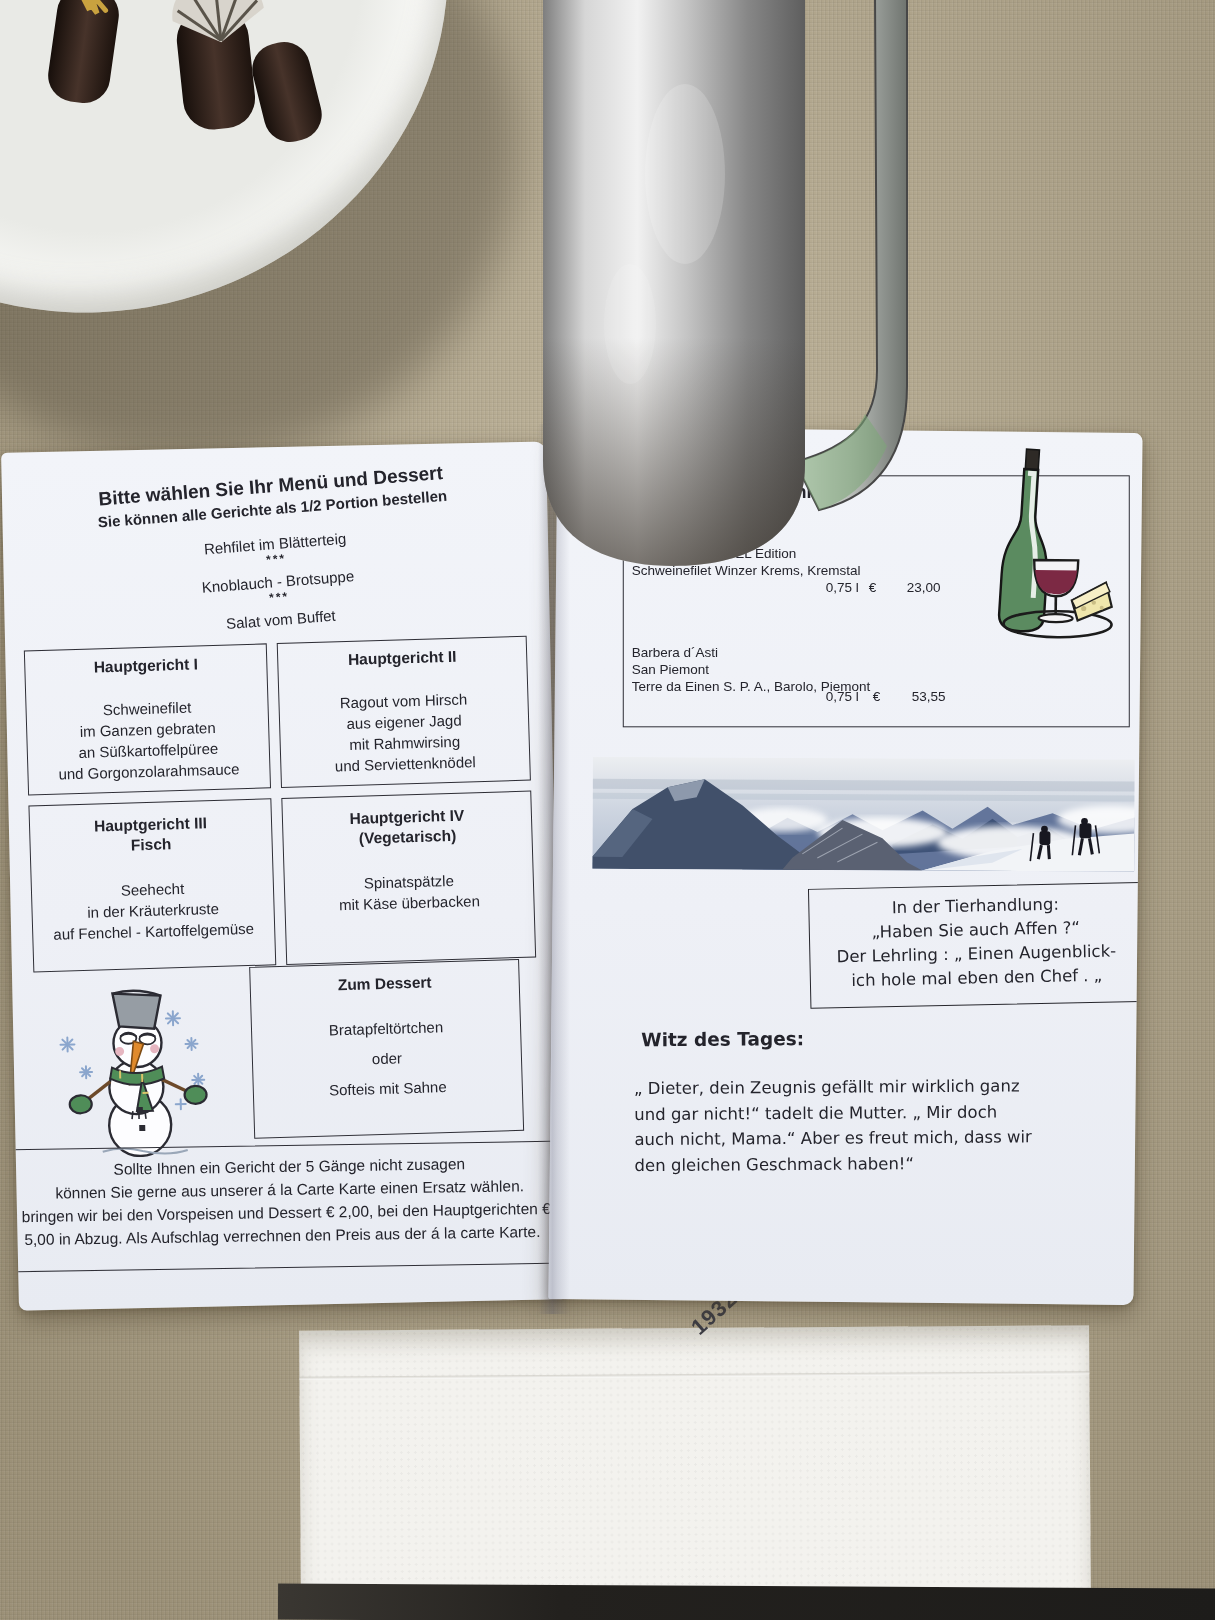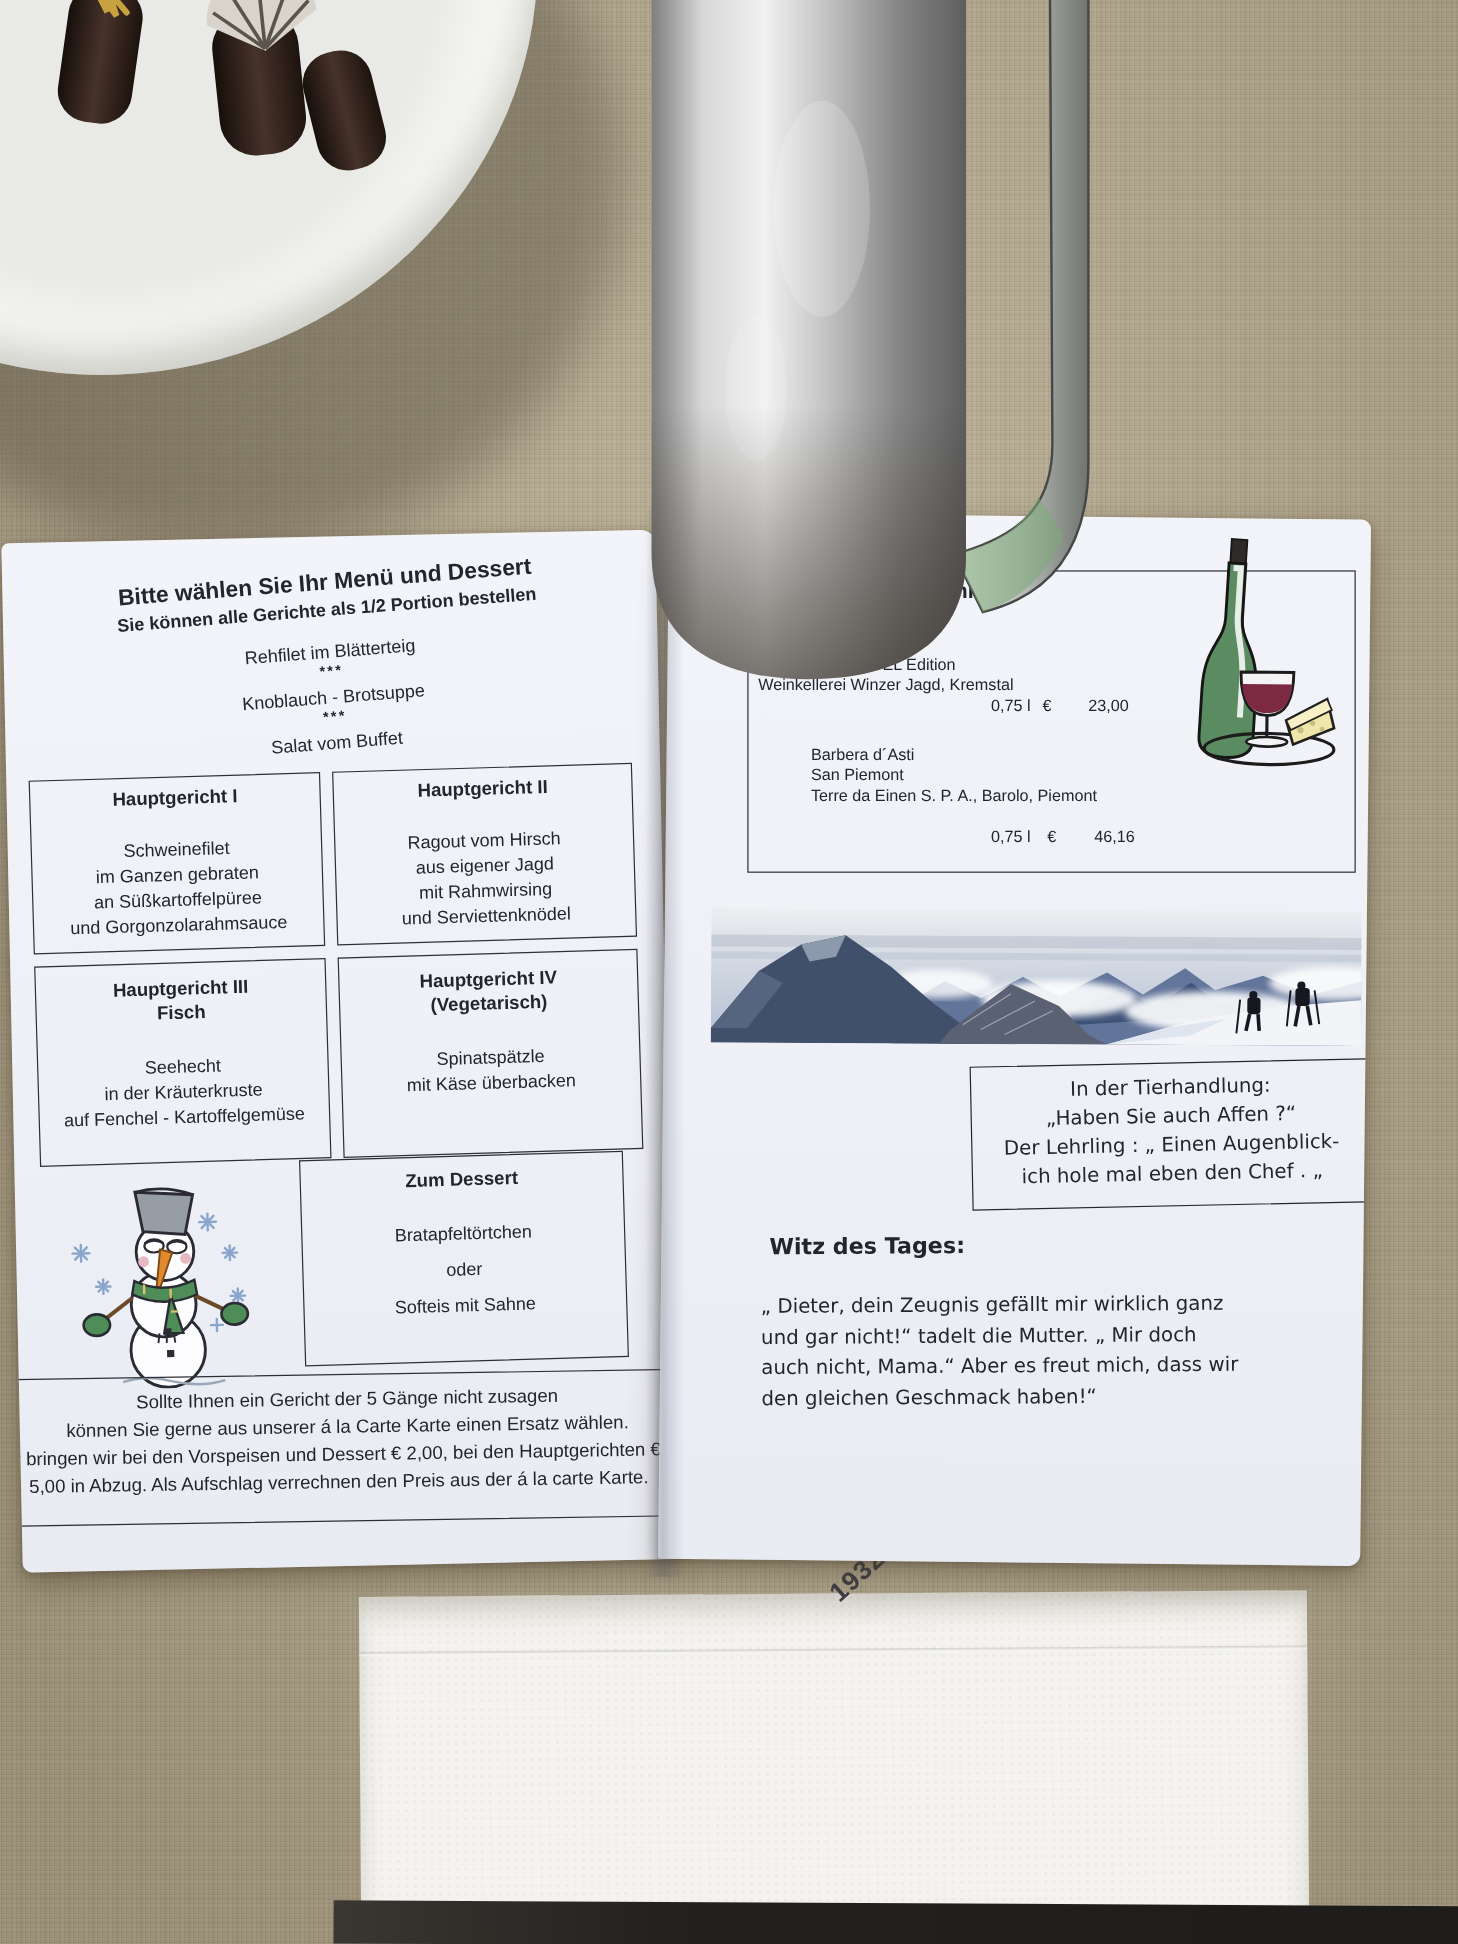"Weinkellerei Winzer Jagd, Kremstal" div.wineline { text: Weinkellerei Winzer Jagd -> Schweinefilet Winzer Krems }
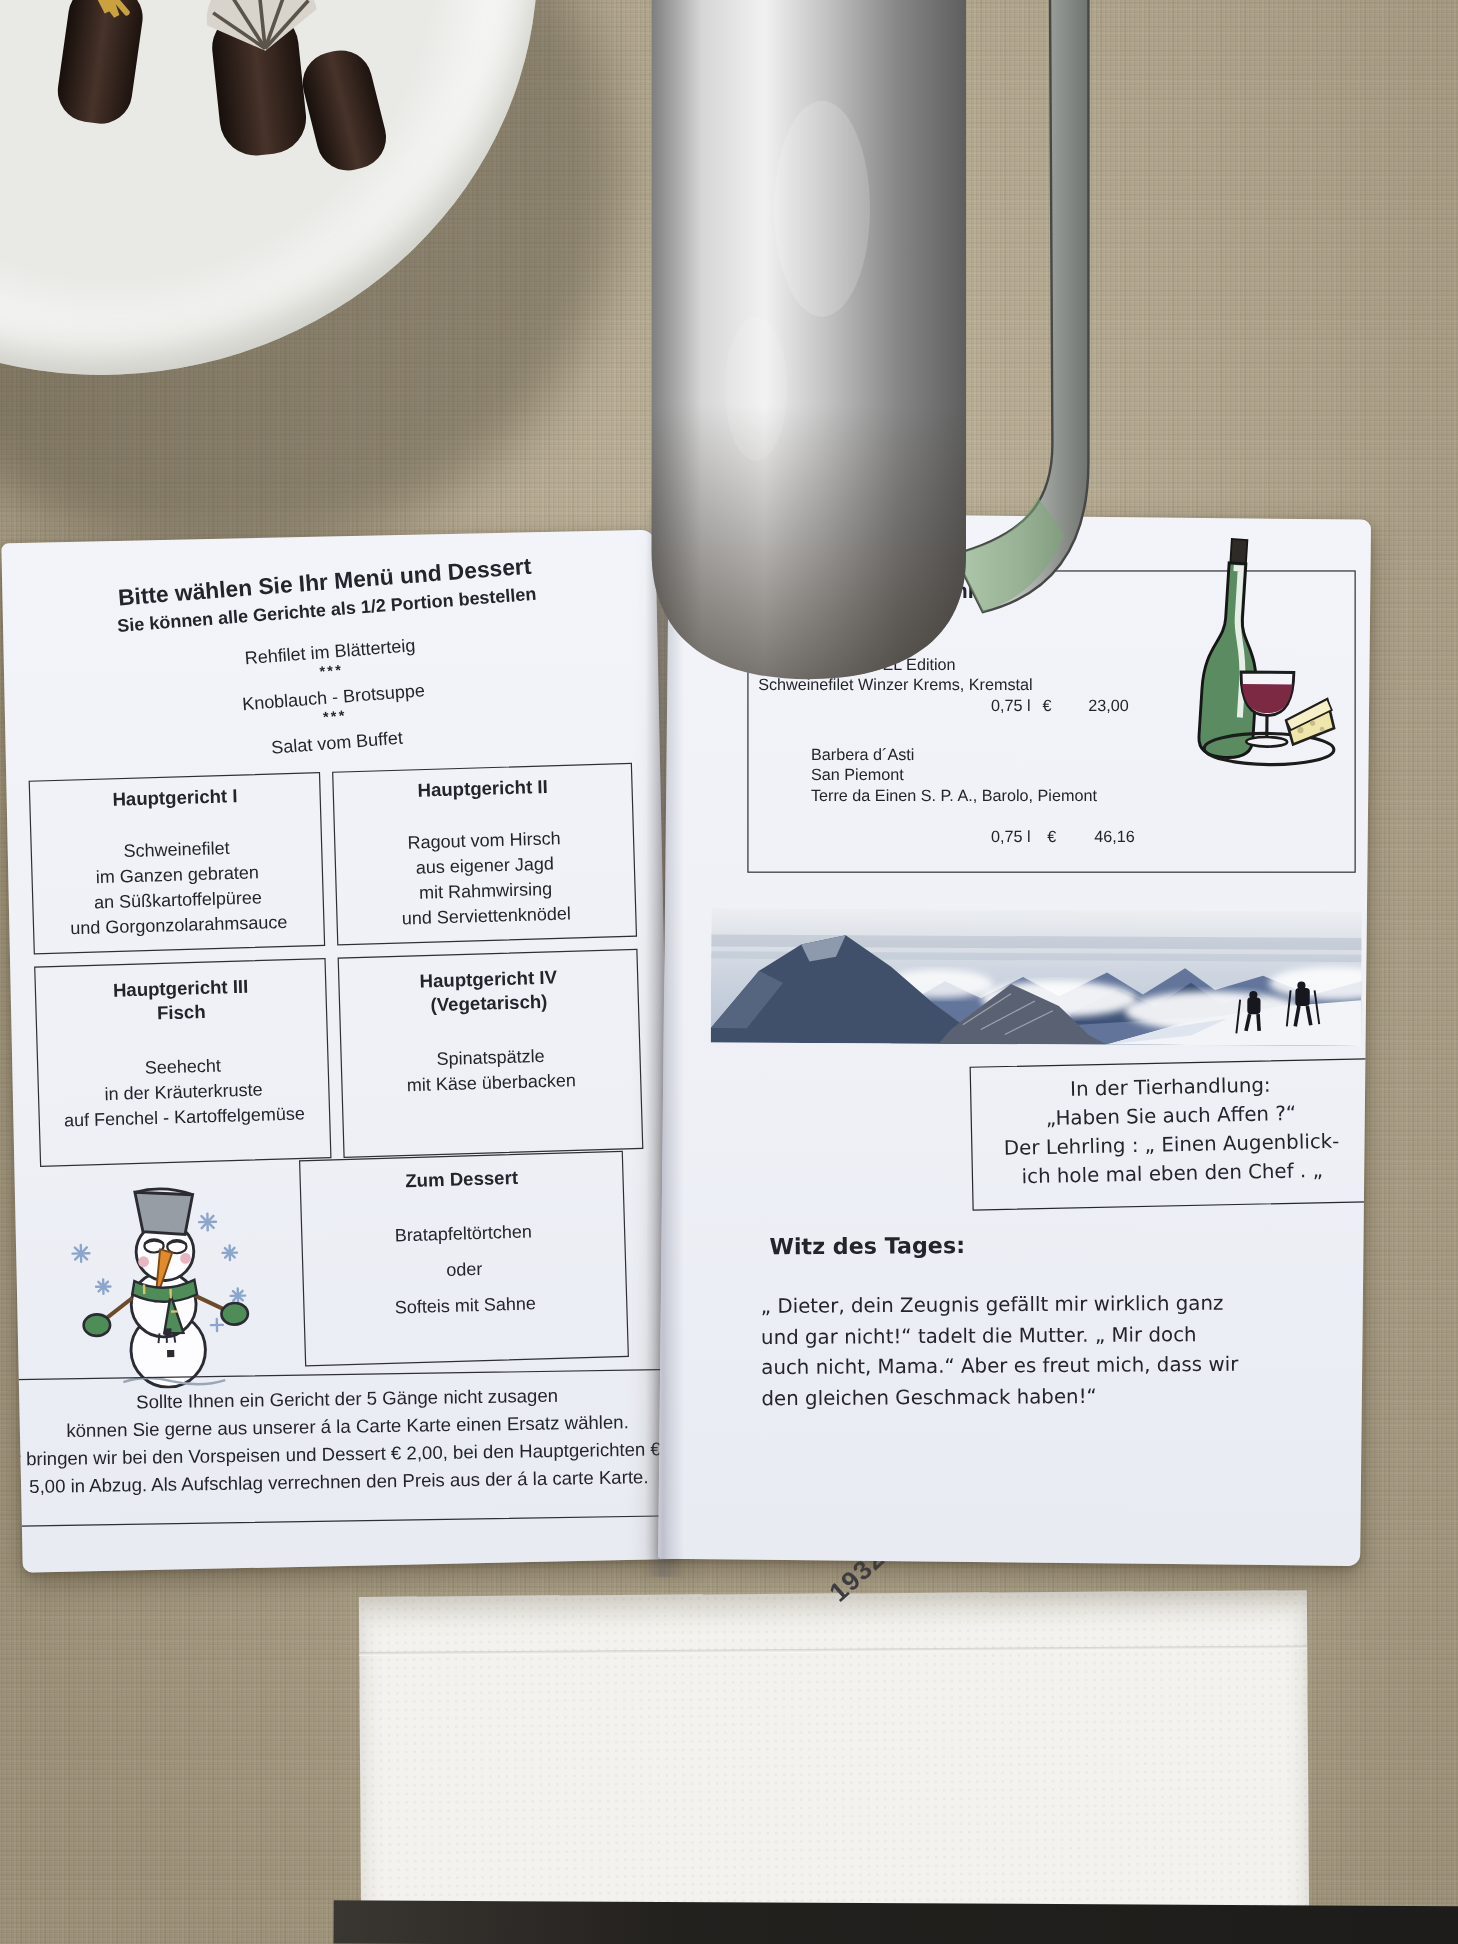"Barbera d´Asti" div.abs { margin-left: 44px -> none; top: 144px -> 168px }
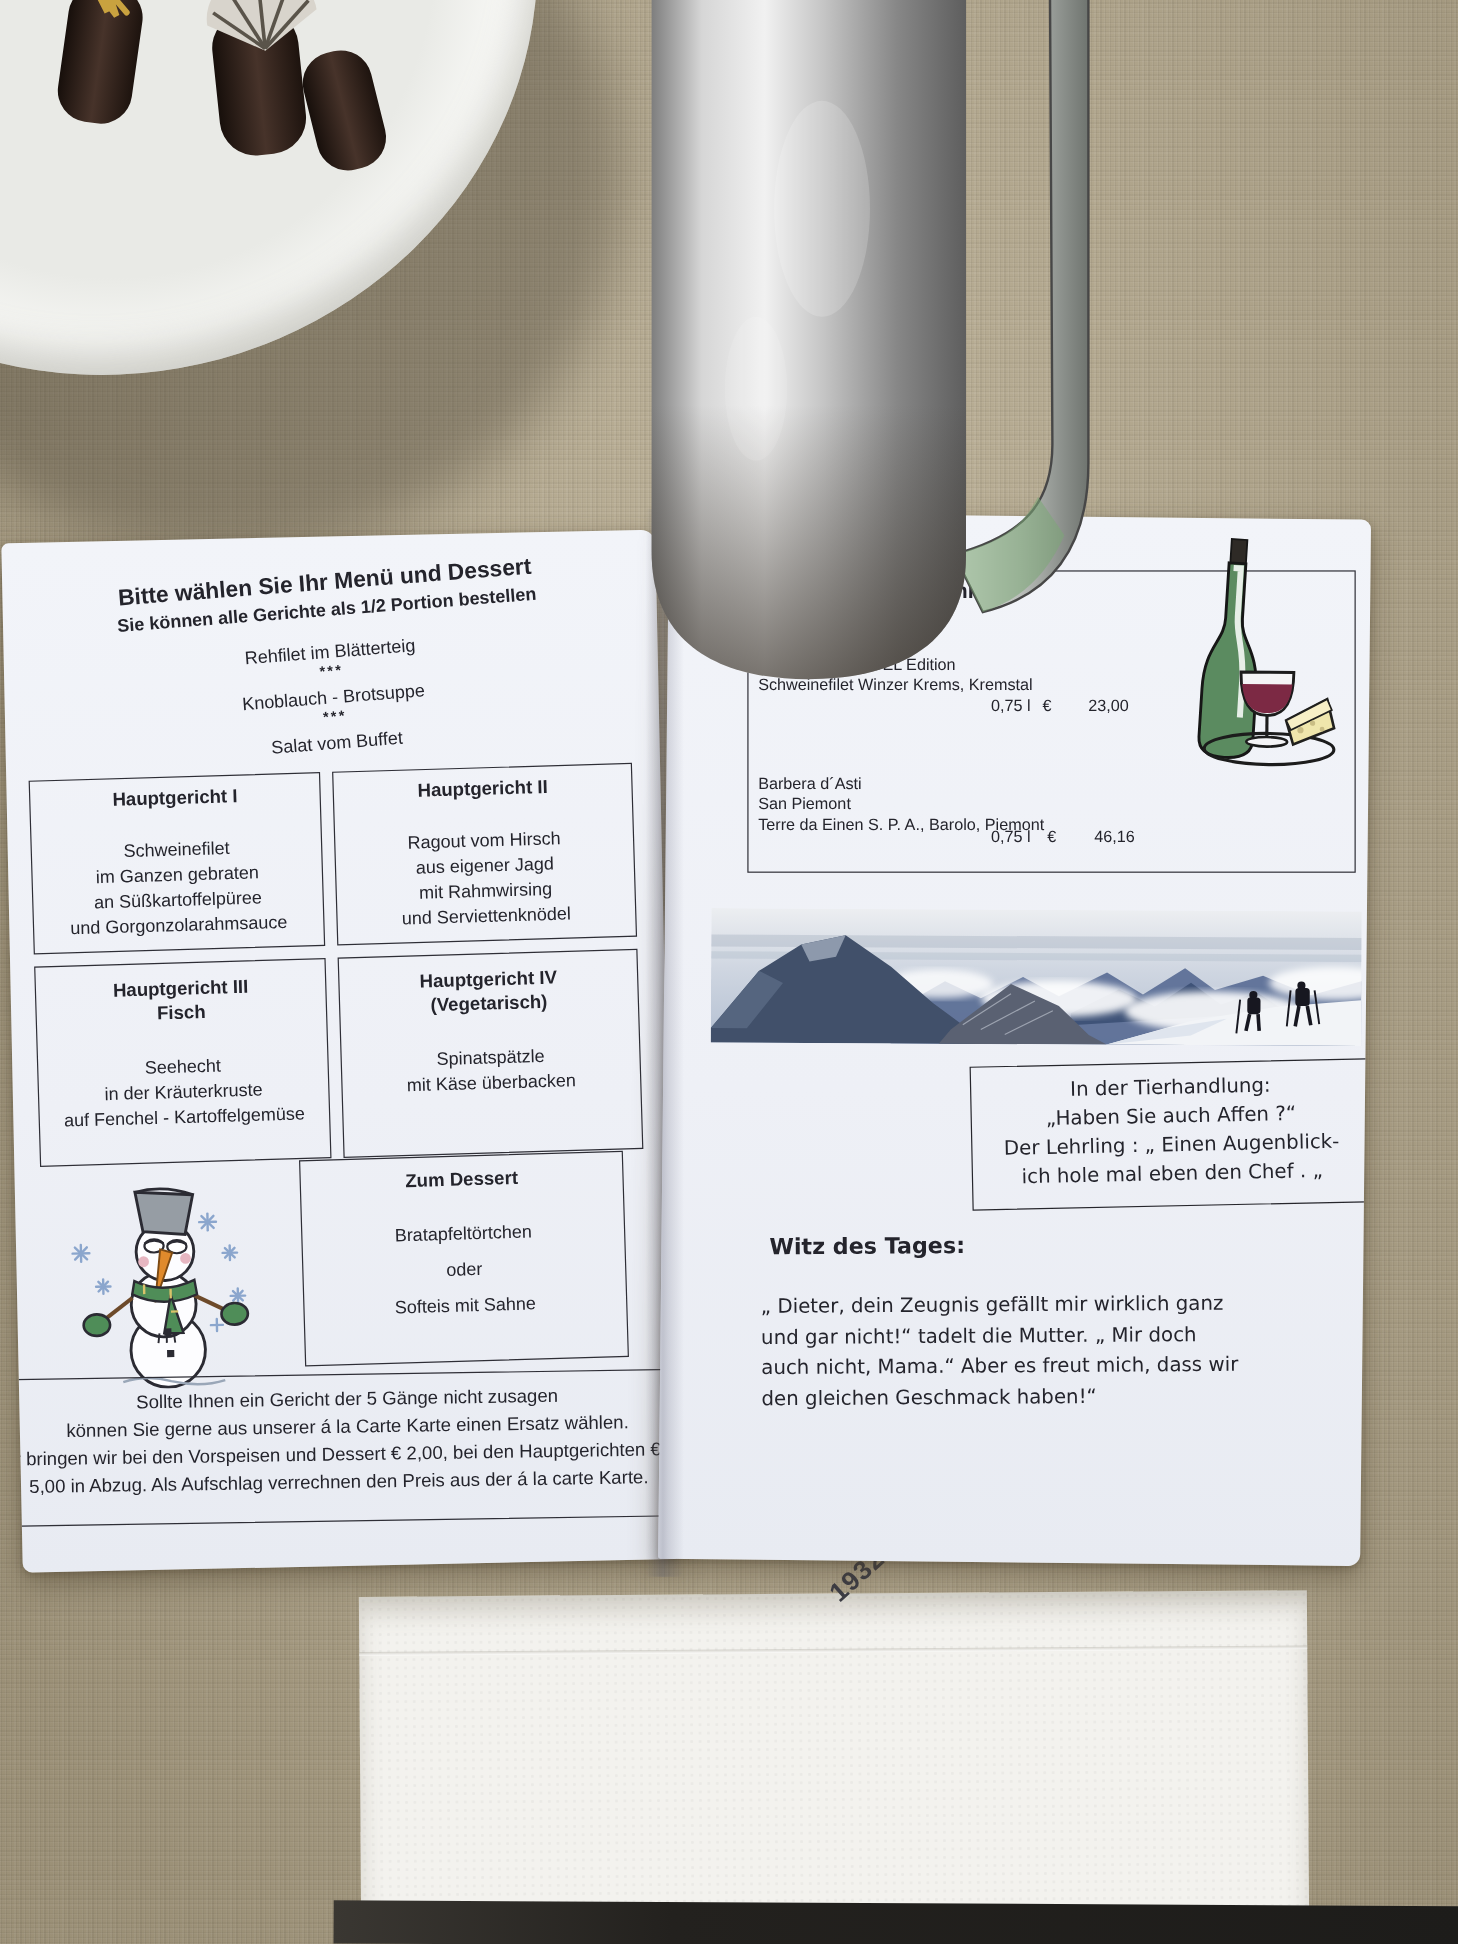"46,16" span.abs { text: 46,16 -> 53,55 }
